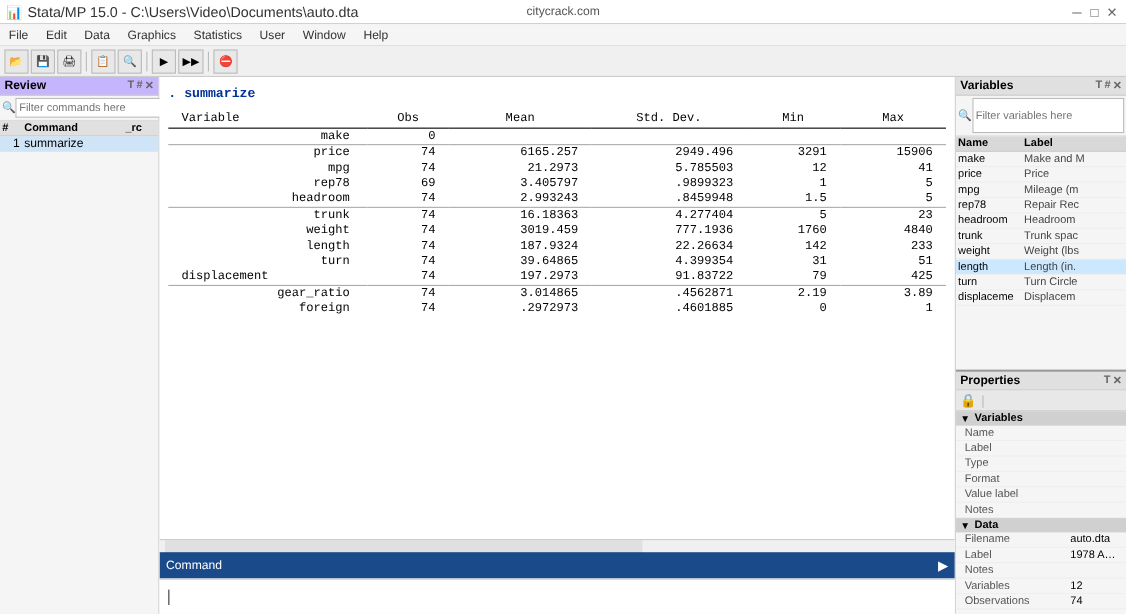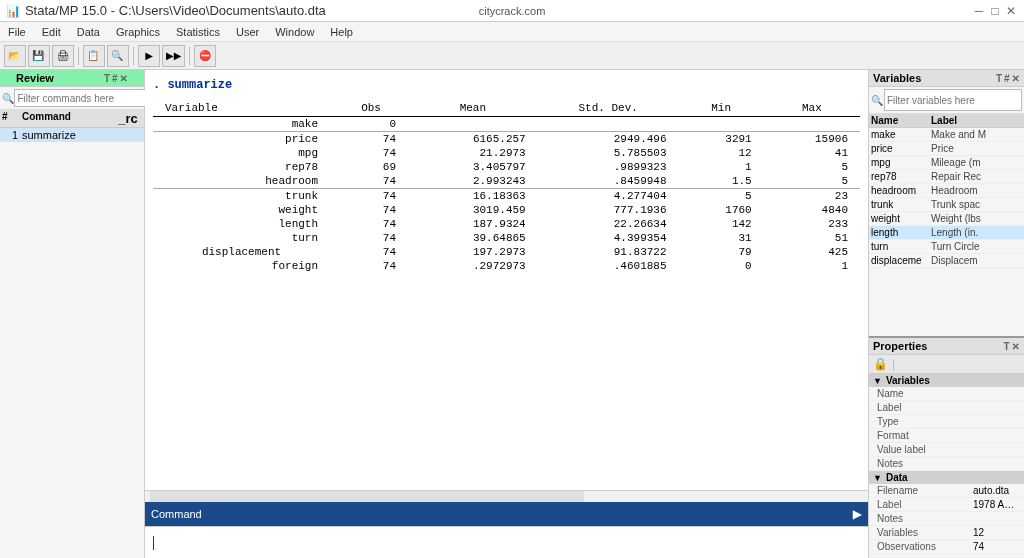"Review" .panel-header { background: #86efac -> #c4b5fd; padding: 2px 16px -> 2px 4px }
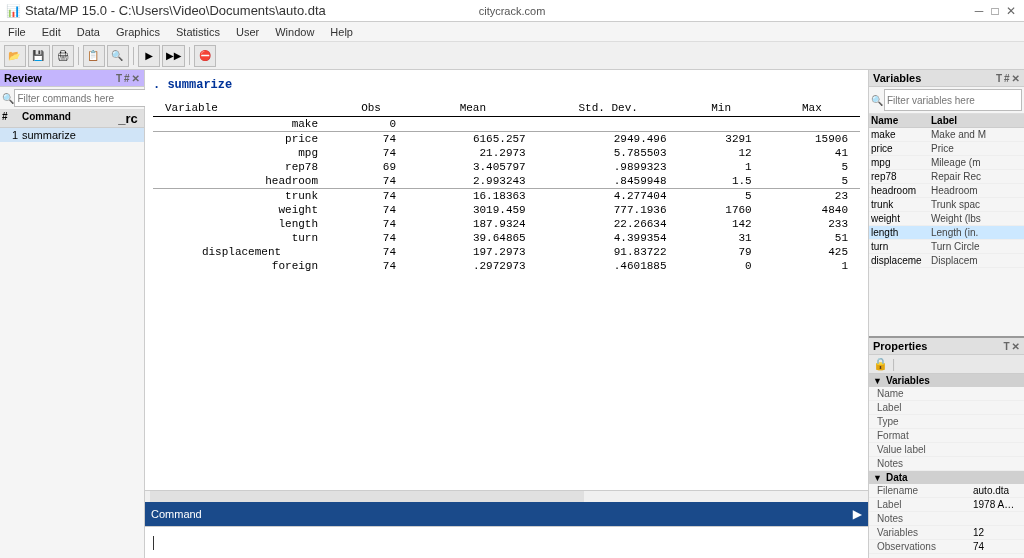"Filter variables here" .var-filter-input { height: 22px -> 32px }
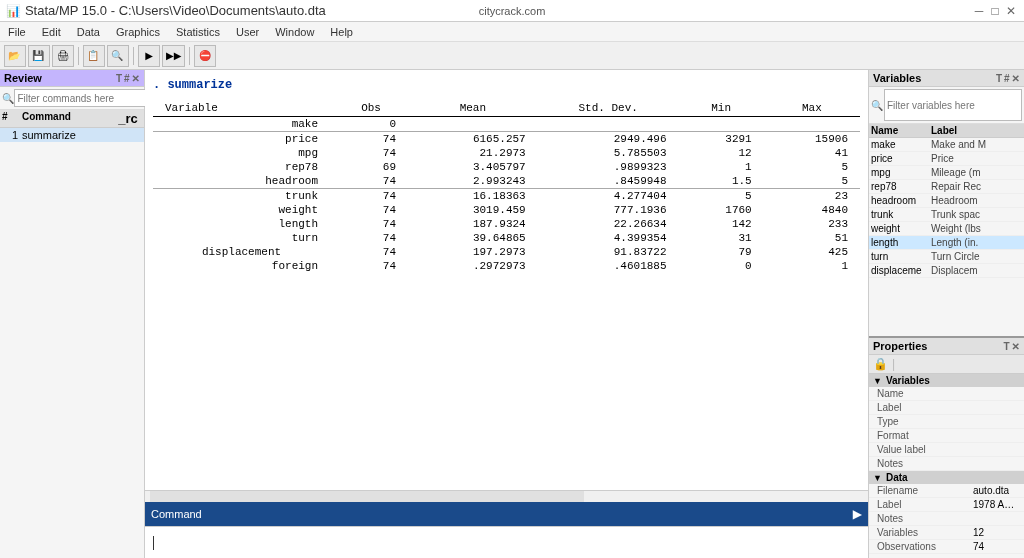"_rc" .col-rc { font-size: 13px -> 10px; text-align: center -> left }
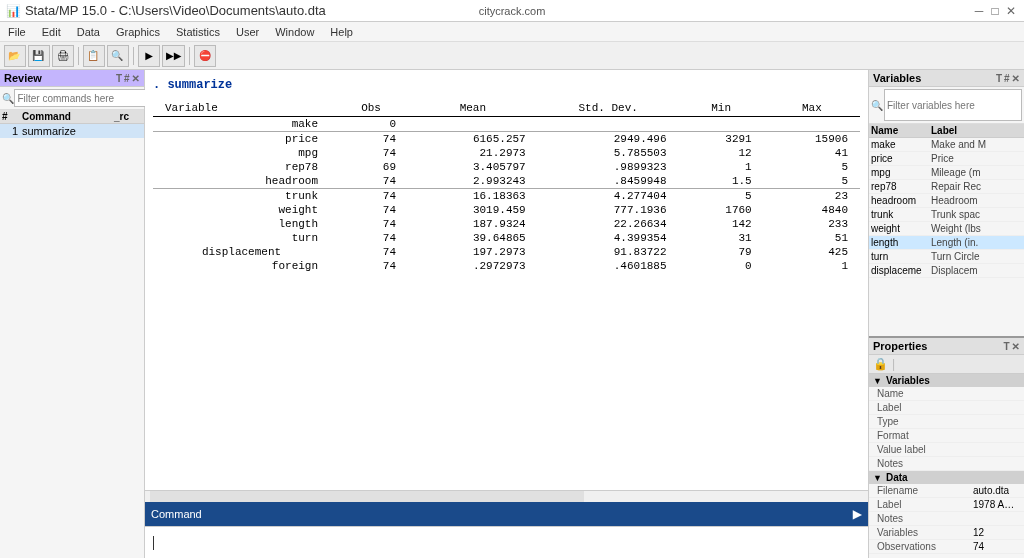"displacement" td { text-align: center -> left }
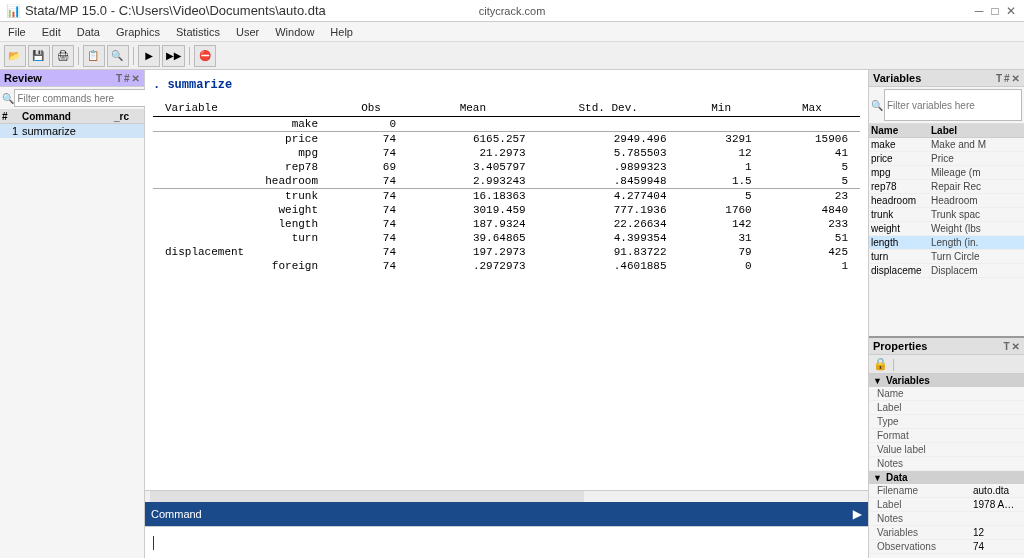"gear_ratio" tr.section-border-top { html: none -> <tr> <td>gear_ratio</td> <td>74</td> <td>3.014865</td> <td>.4562871</td> <td>2.19</td> <td>3.89</td> </tr> }
